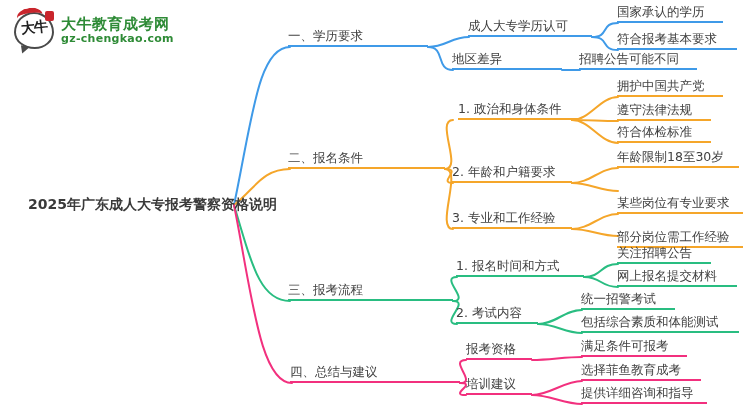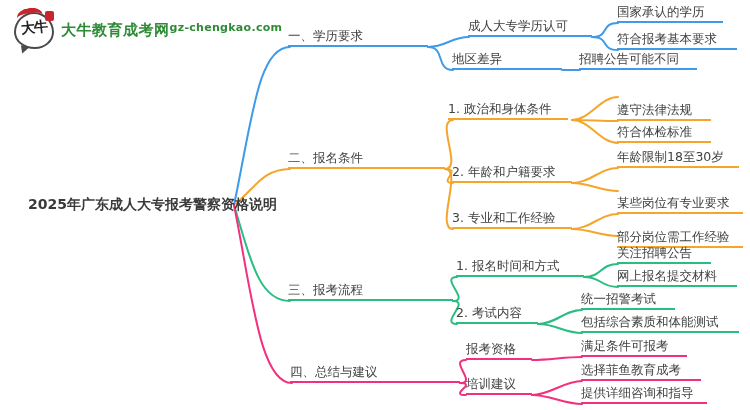"大牛教育成考网" .logo-text { flex-direction: row -> column }
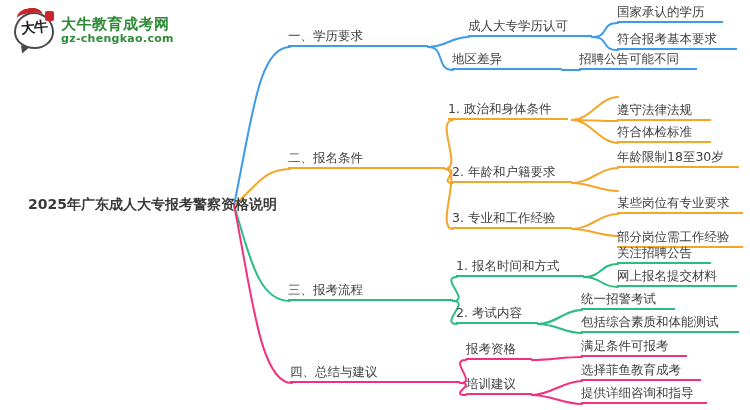"拥护中国共产党" div.node { html: none -> <div>拥护中国共产党</div> }
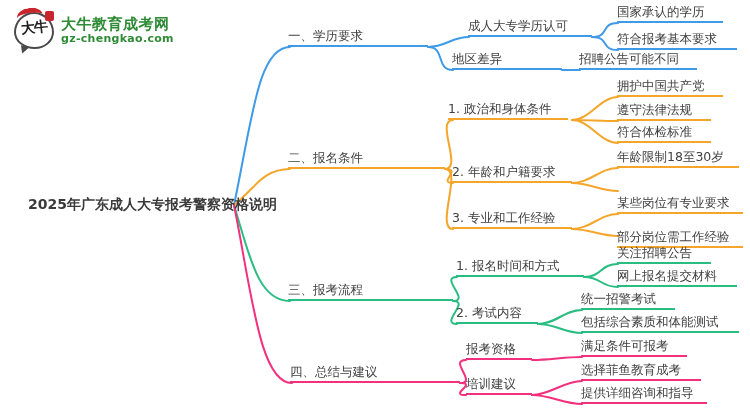"1. 政治和身体条件" div.node { left: 448px -> 458px }
